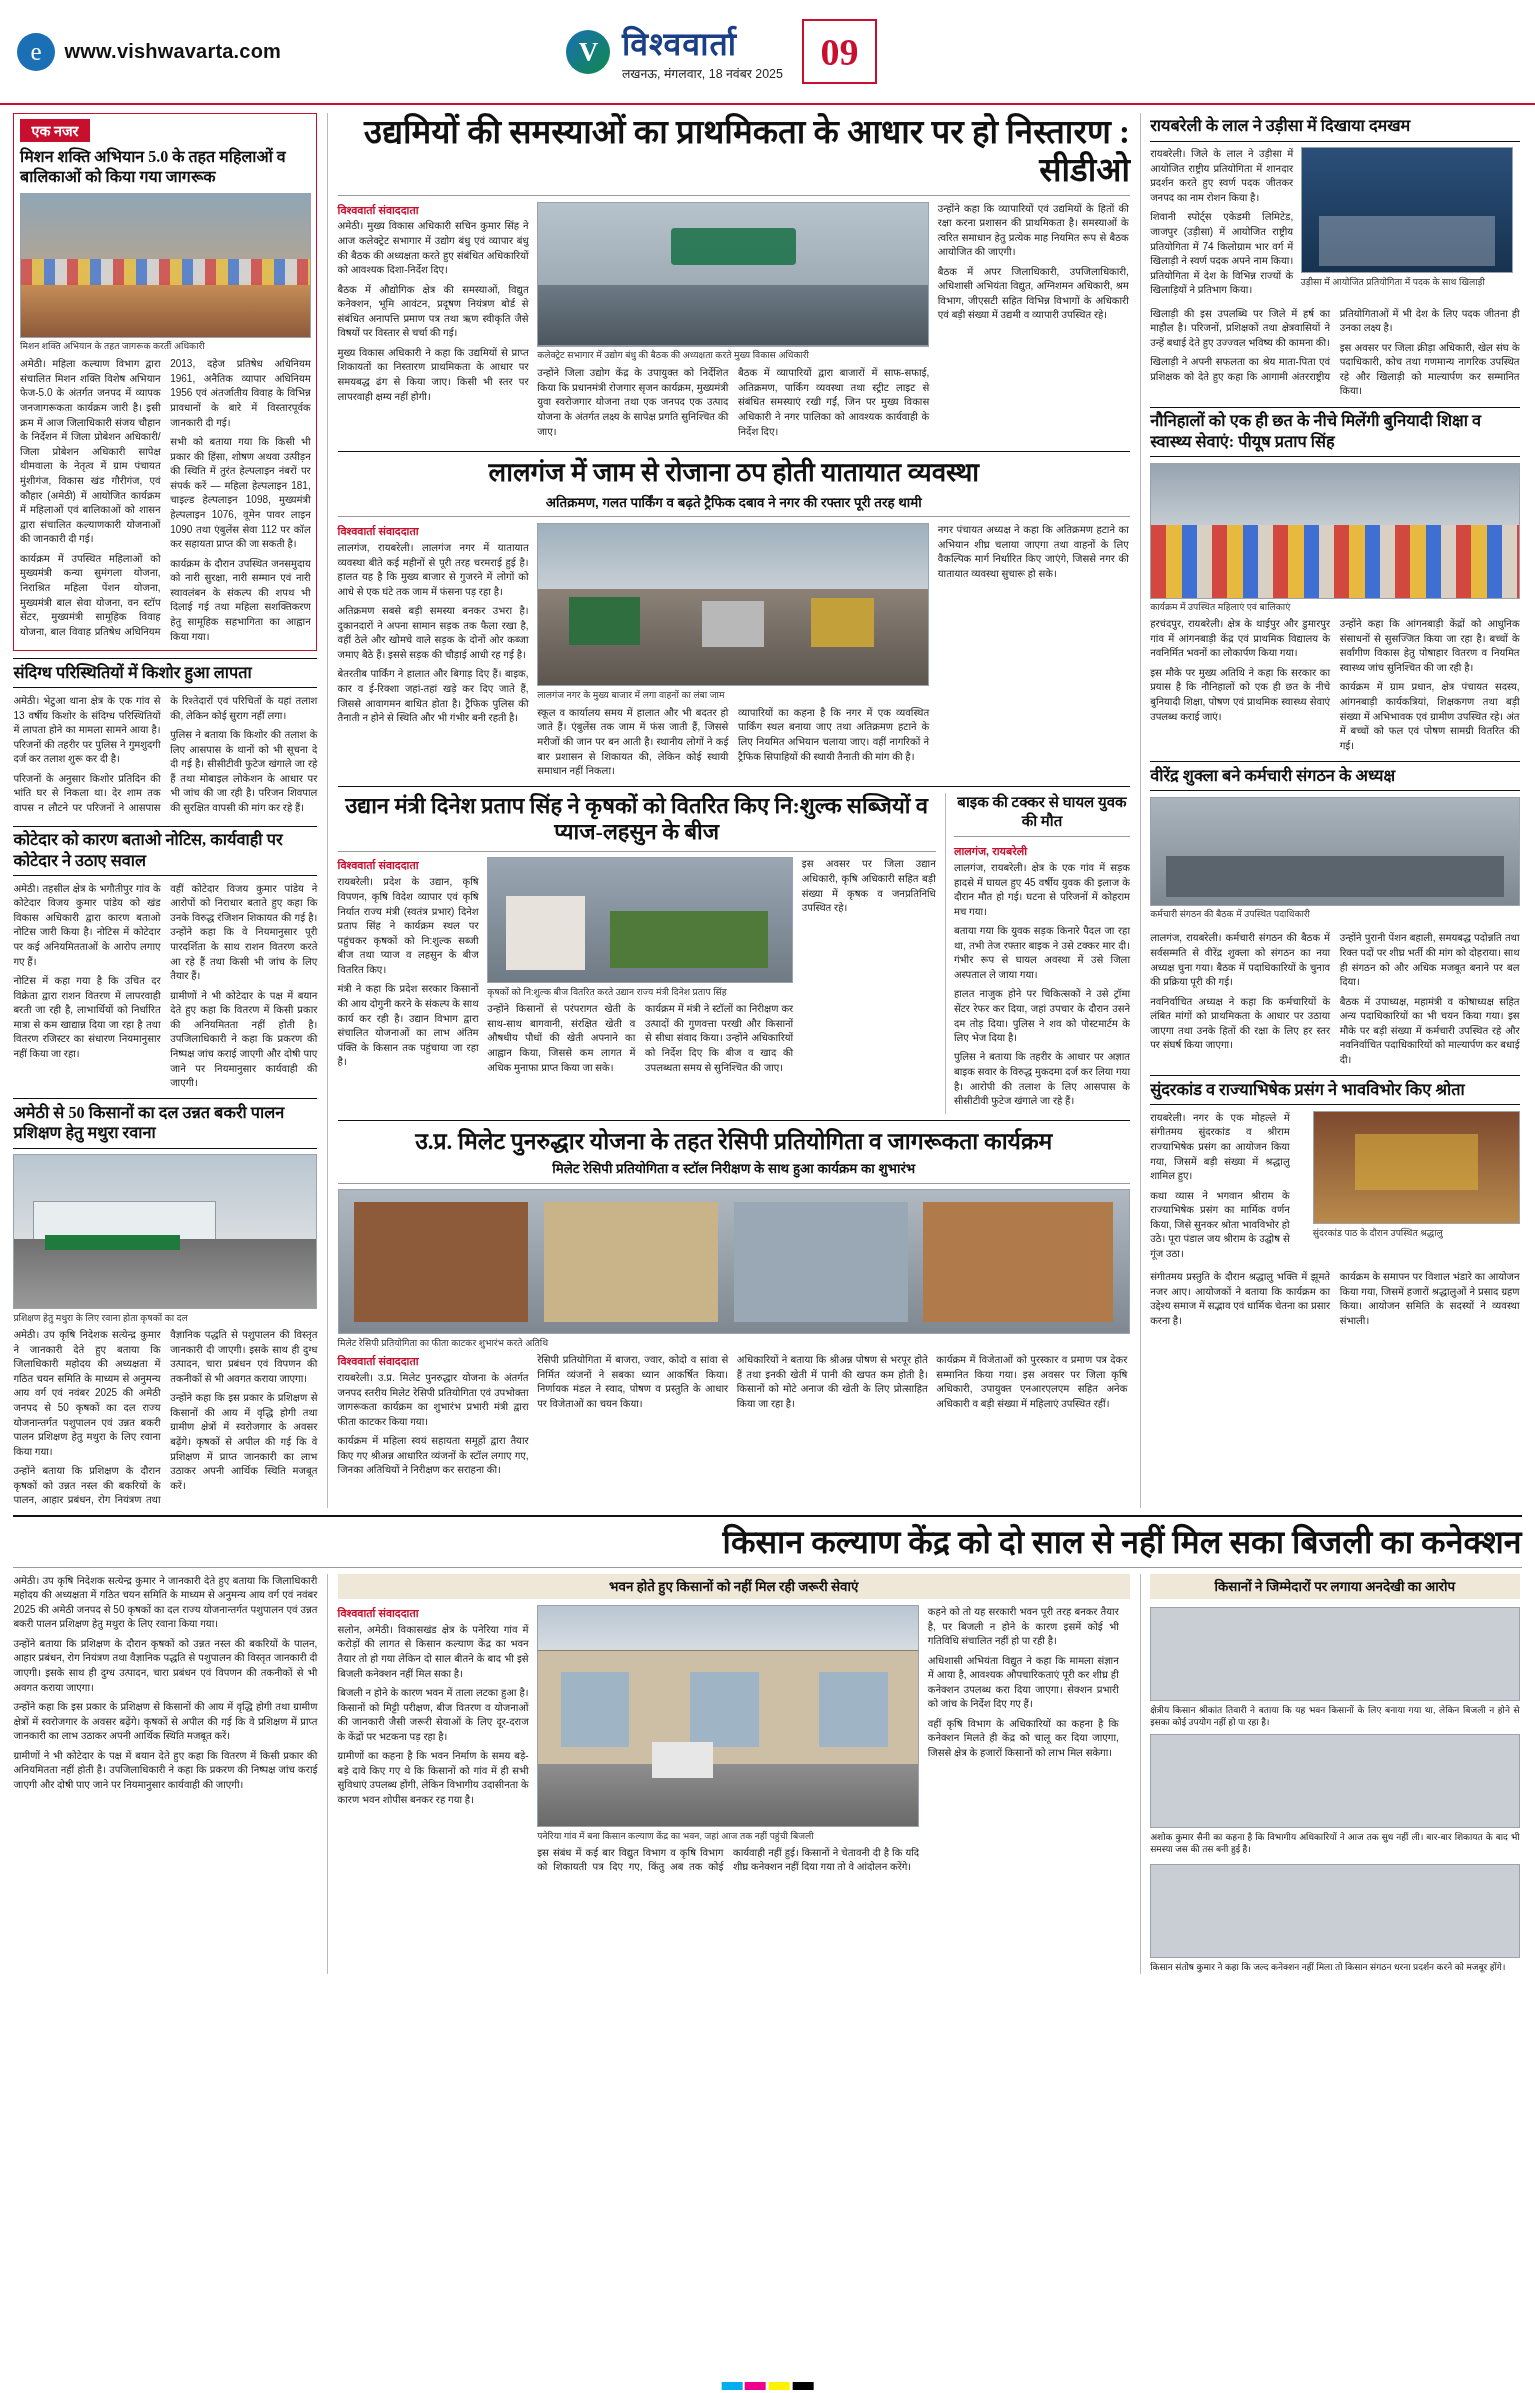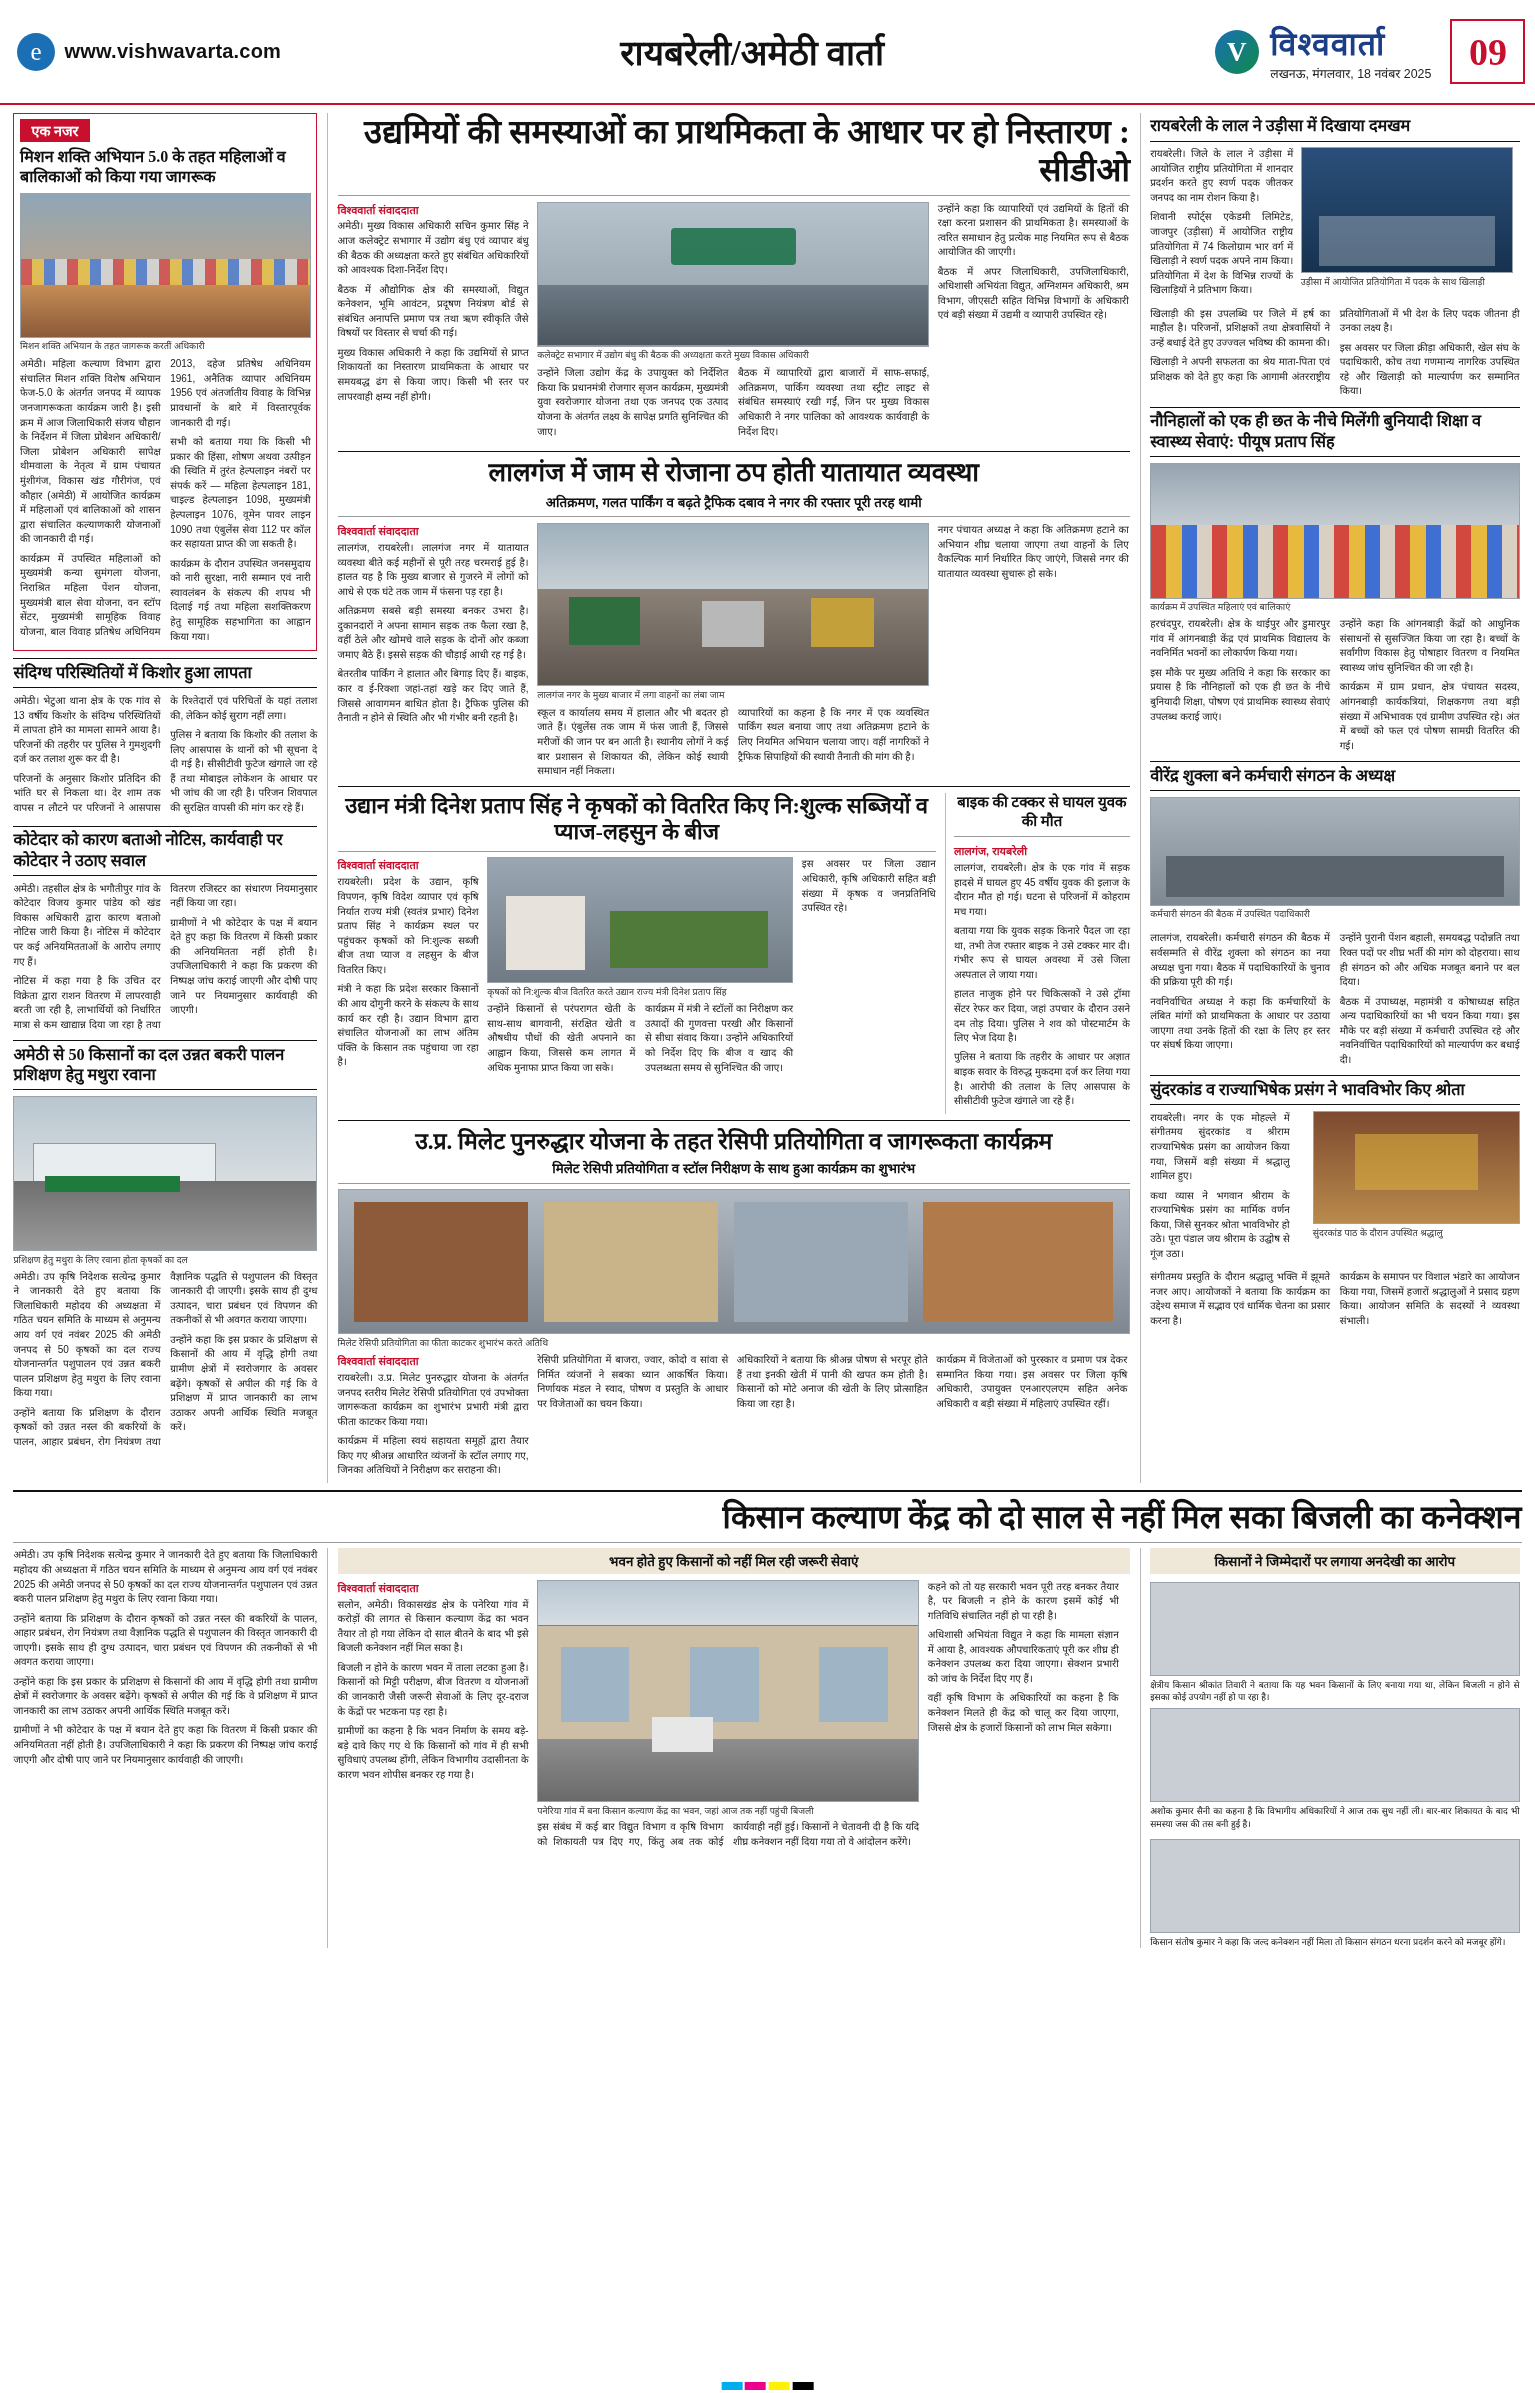"रायबरेली/अमेठी वार्ता" div.mast-center { html: <div> <div>रायबरेली/अमेठी वार्ता</div> </div> -> none }
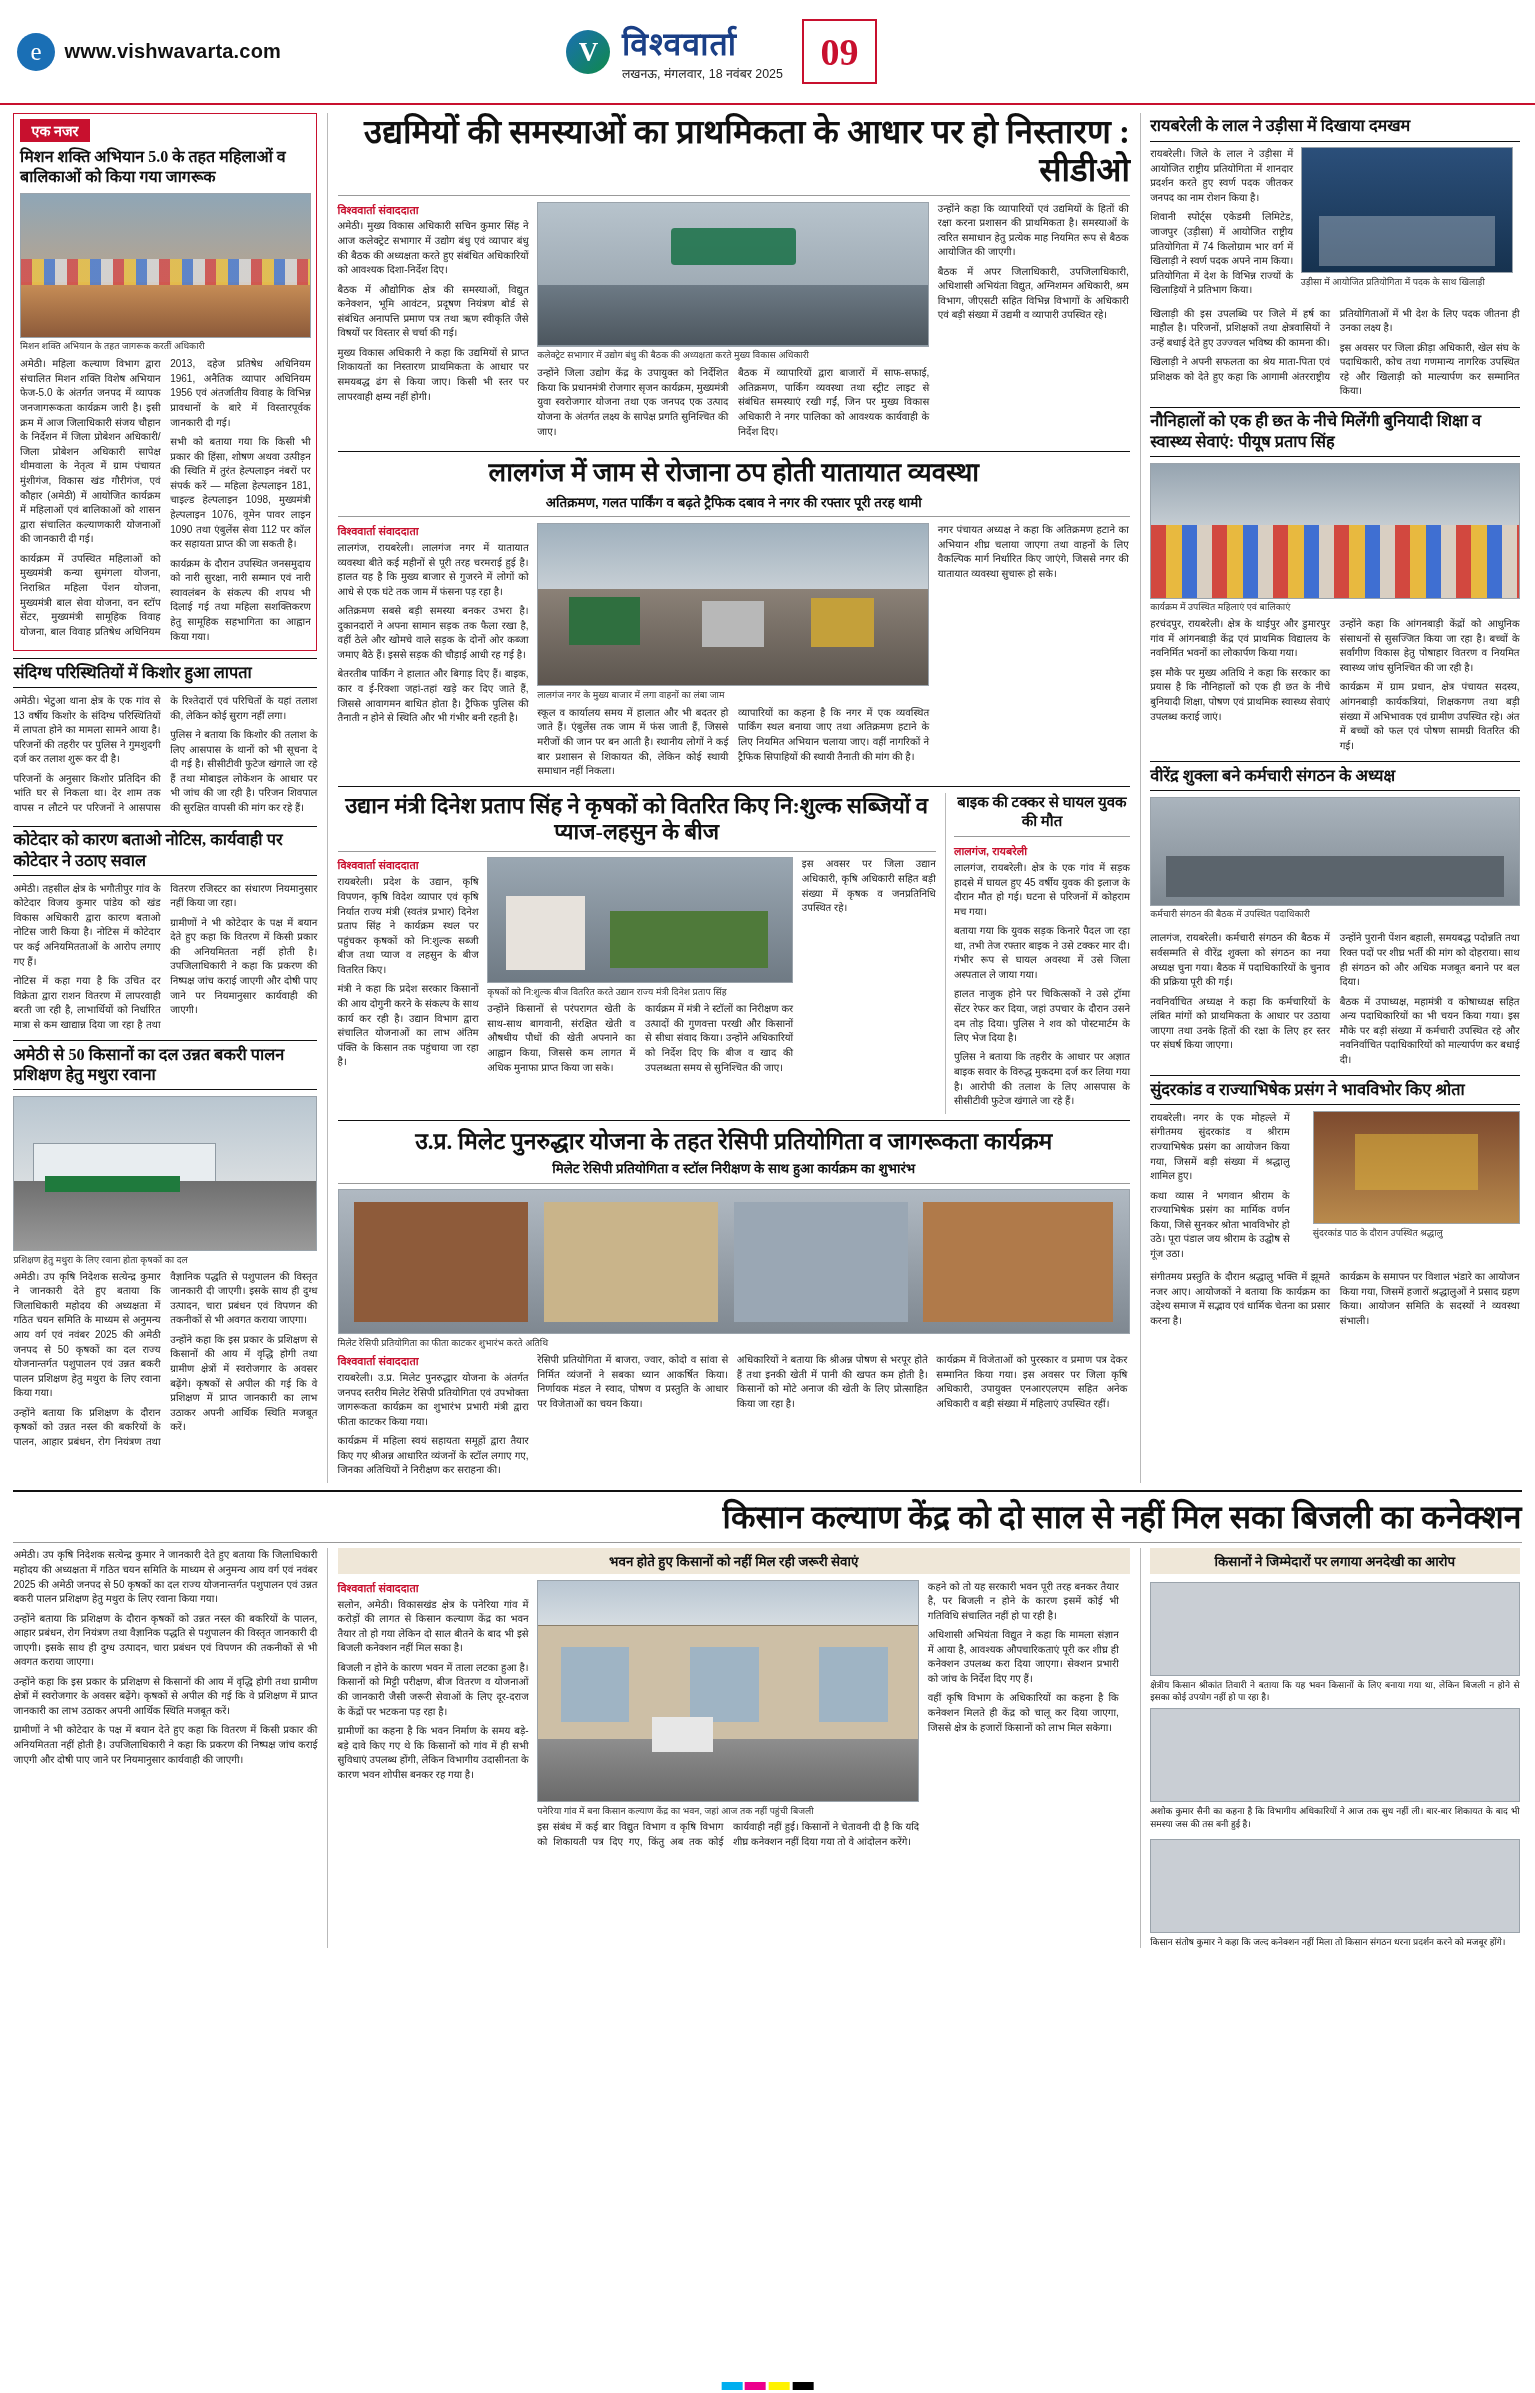"वहीं कोटेदार विजय कुमार पांडेय" p.body { html: none -> <p>वहीं कोटेदार विजय कुमार पांडेय ने आरोपों को निराधार बताते हुए कहा कि उनके विरुद्ध रंजिशन शिकायत की गई है। उन्होंने कहा कि वे नियमानुसार पूरी पारदर्शिता के साथ राशन वितरण करते आ रहे हैं तथा किसी भी जांच के लिए तैयार हैं।</p> }
